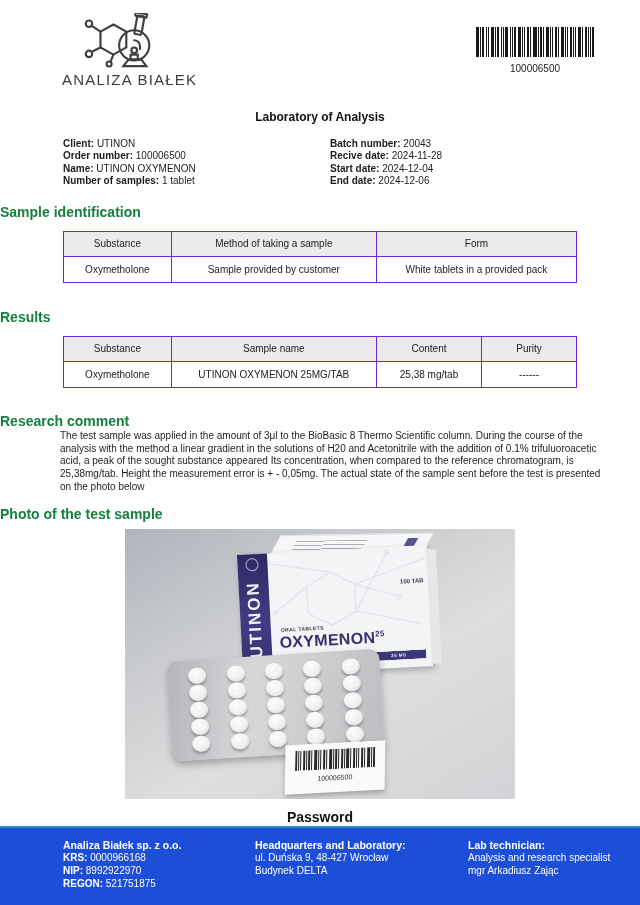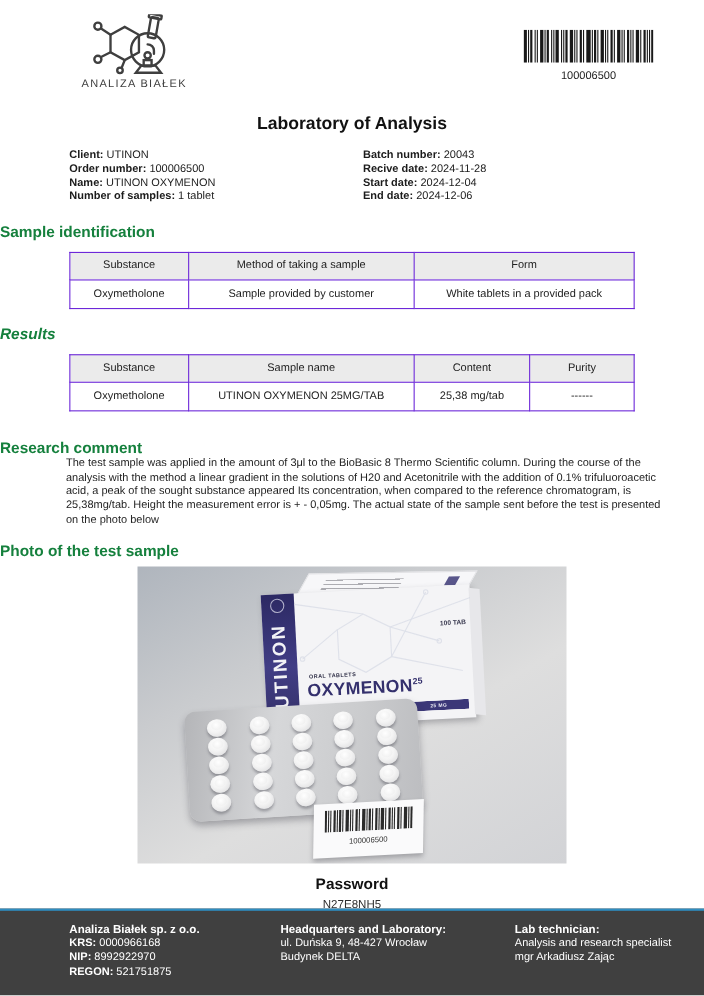"ANALIZA BIAŁEK" .logo-text { font-size: 10px -> 15px }
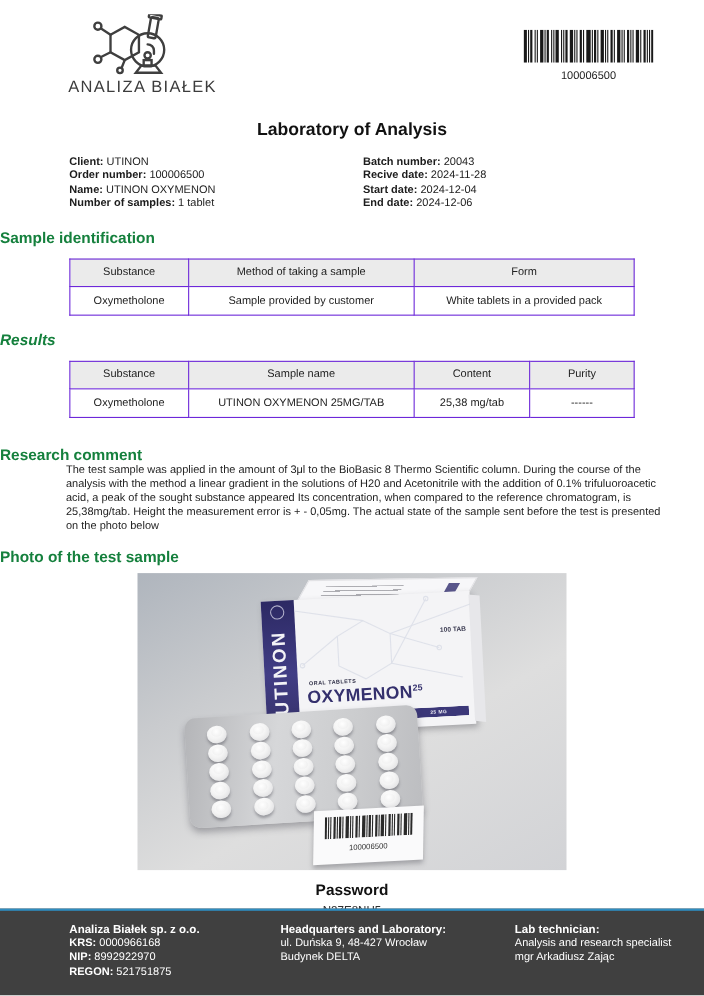"Laboratory of Analysis" h1.doc-title { font-size: 16px -> 12px }
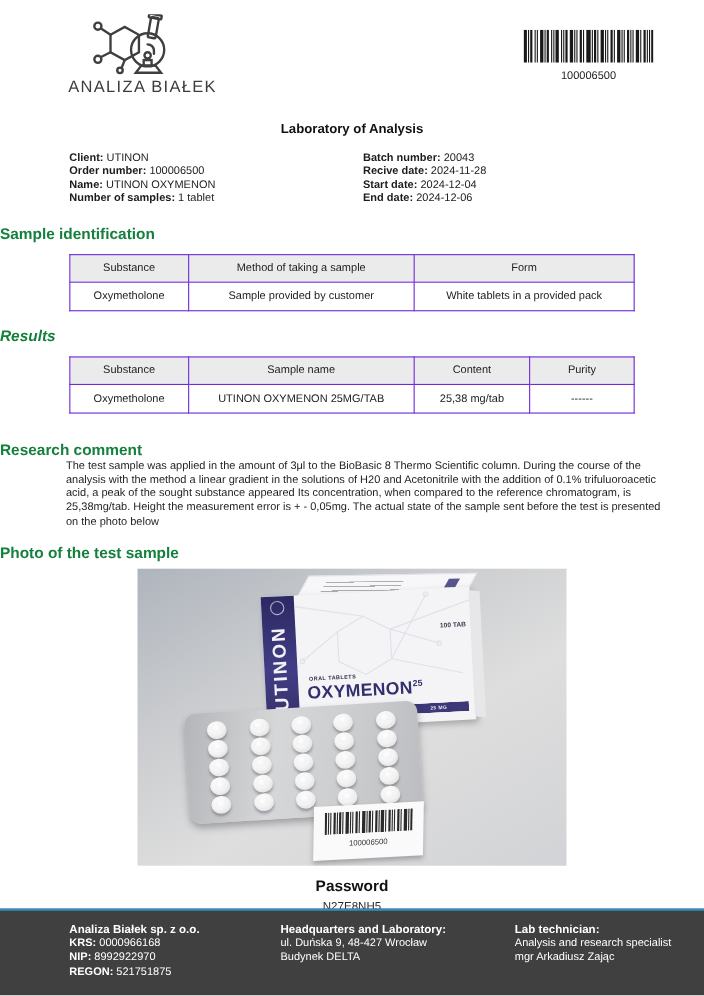"Results" h2.sec { font-style: italic -> none; margin-top: 14px -> 26px }
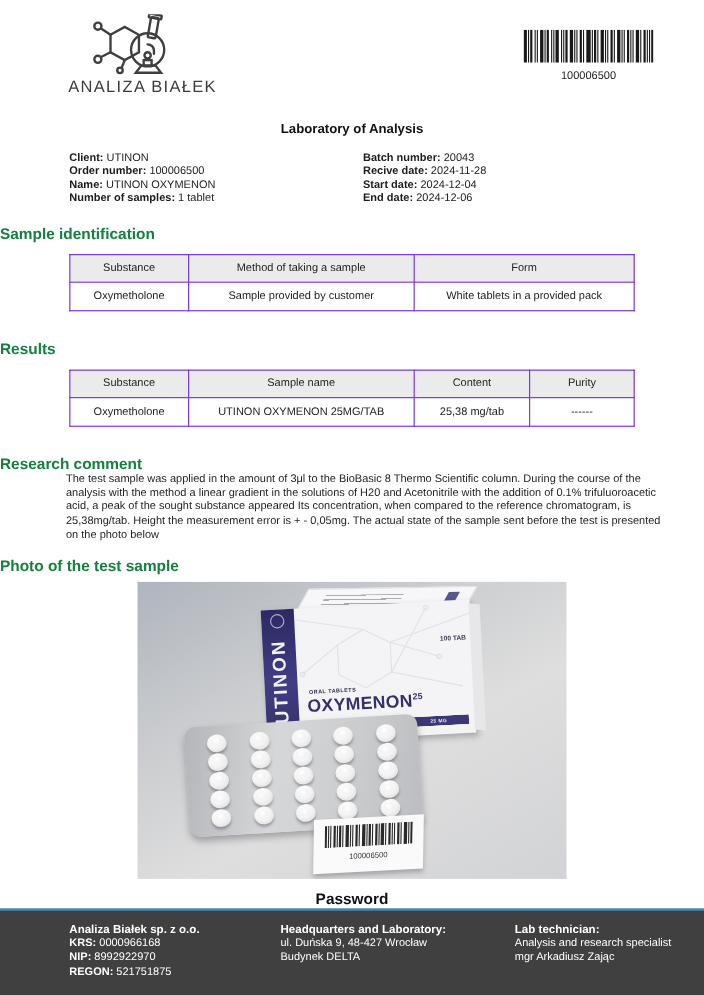"Analiza Białek sp. z o.o." .footer { background: #404040 -> #1d4ed8 }
